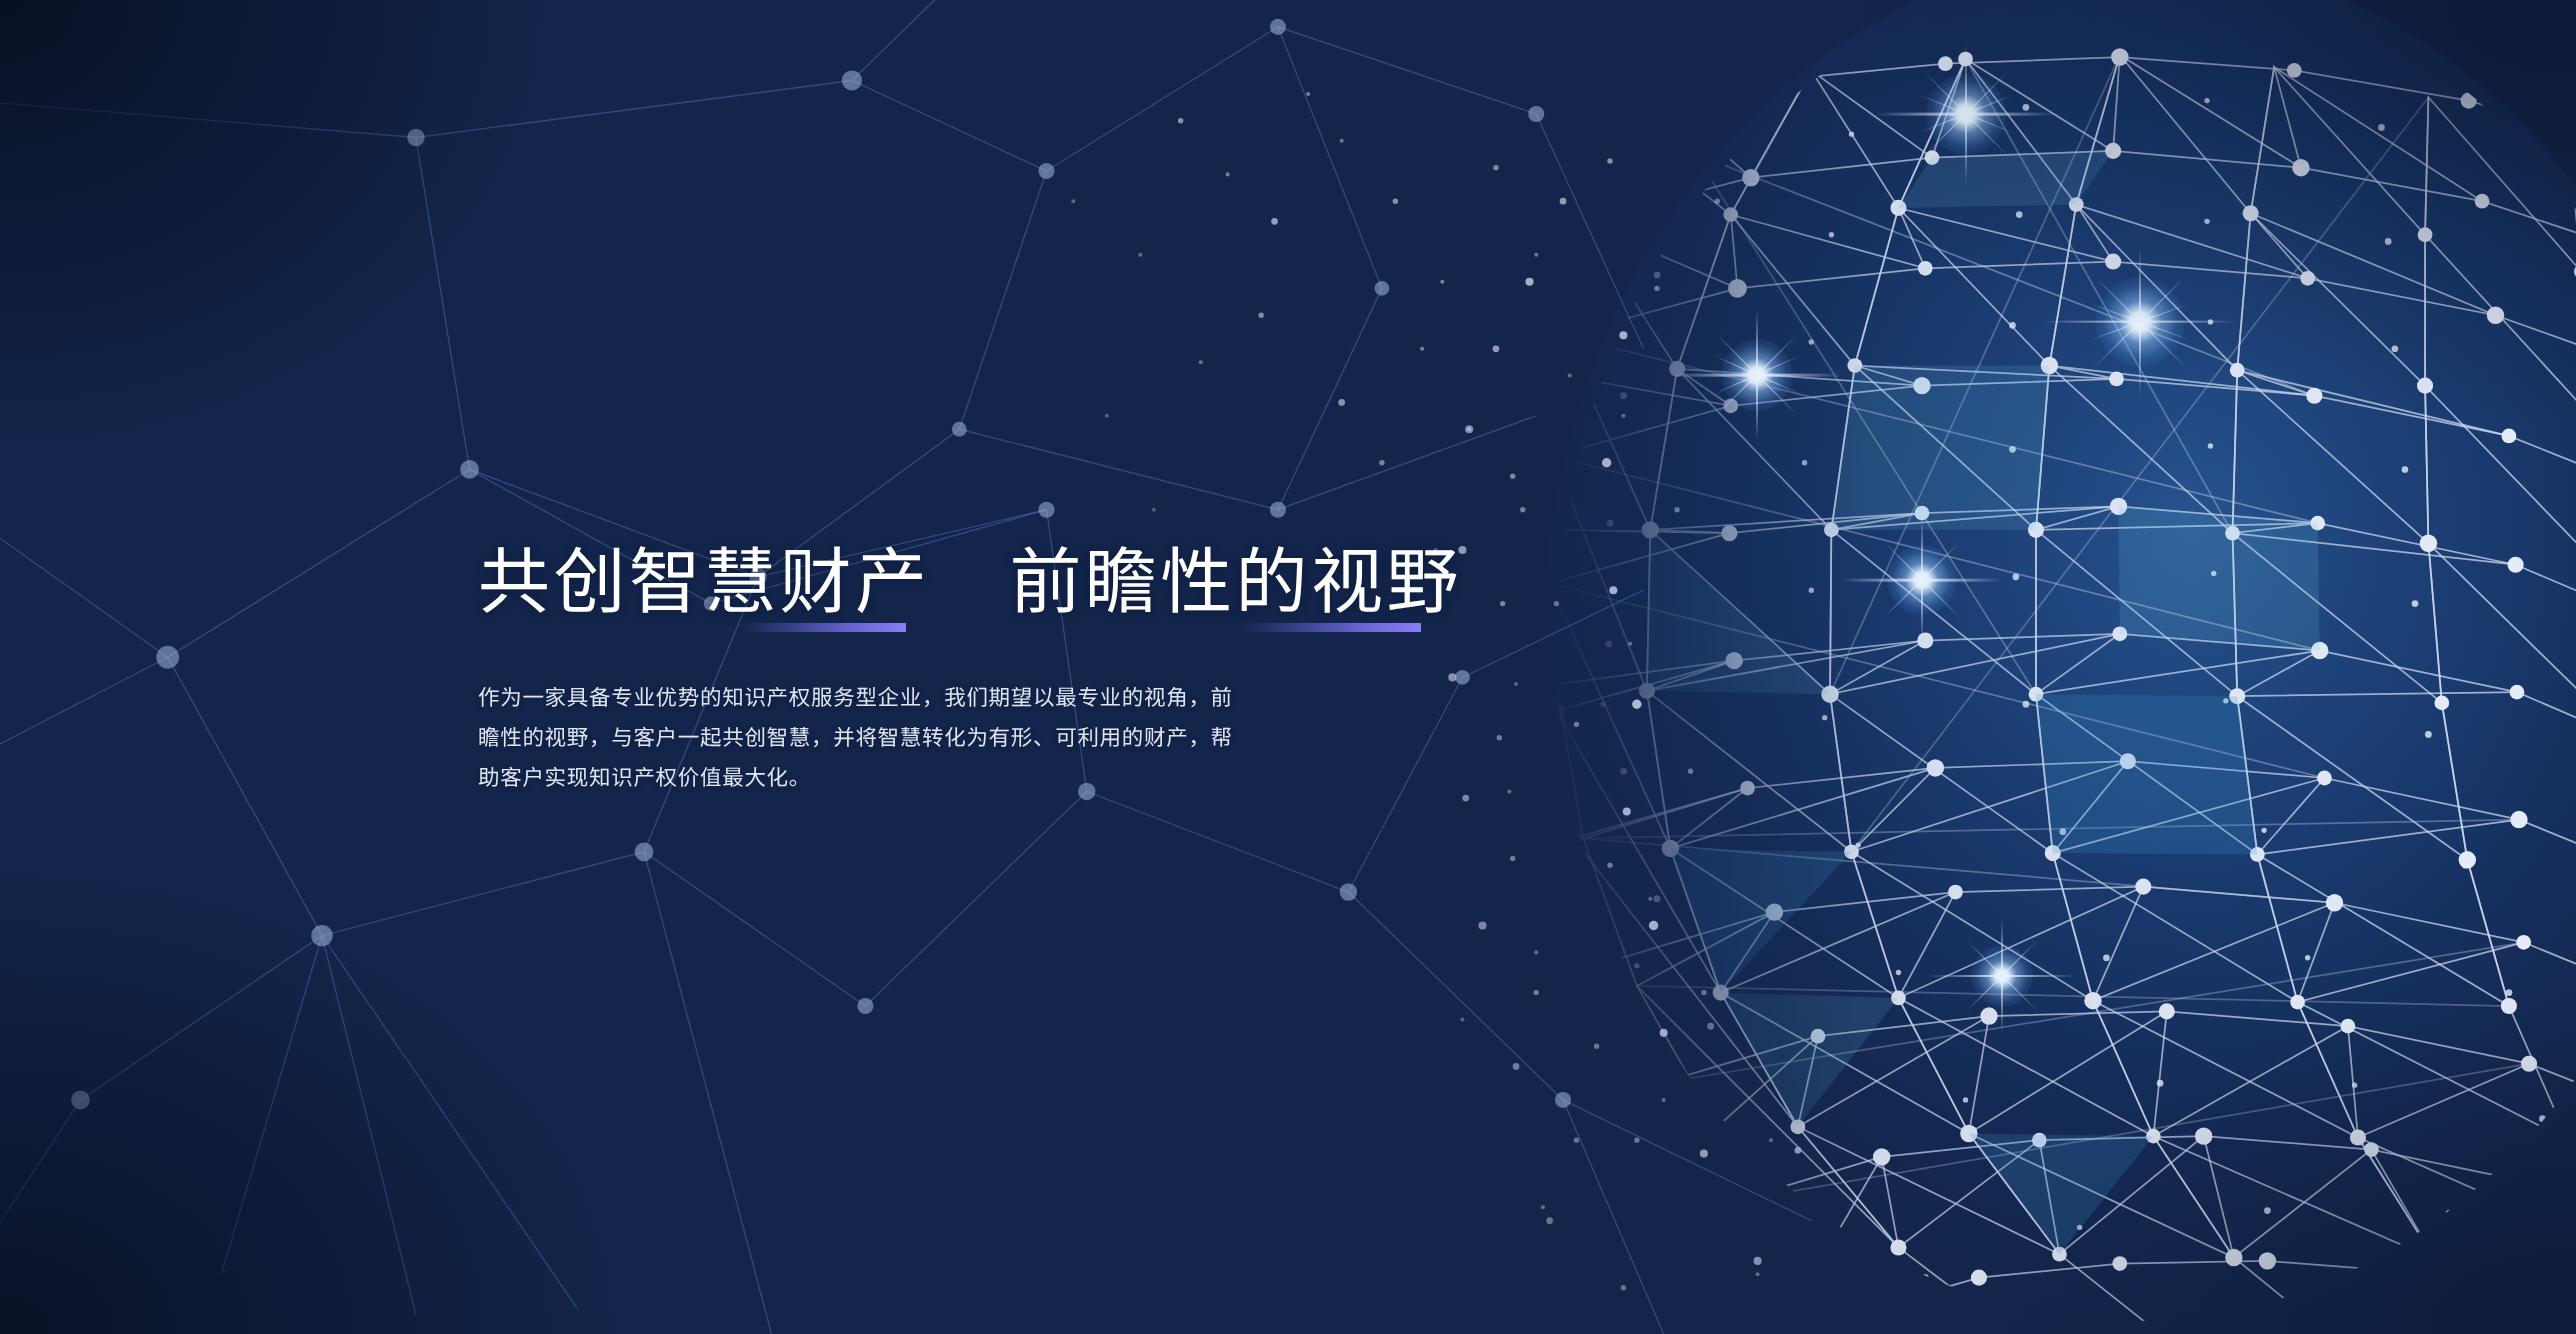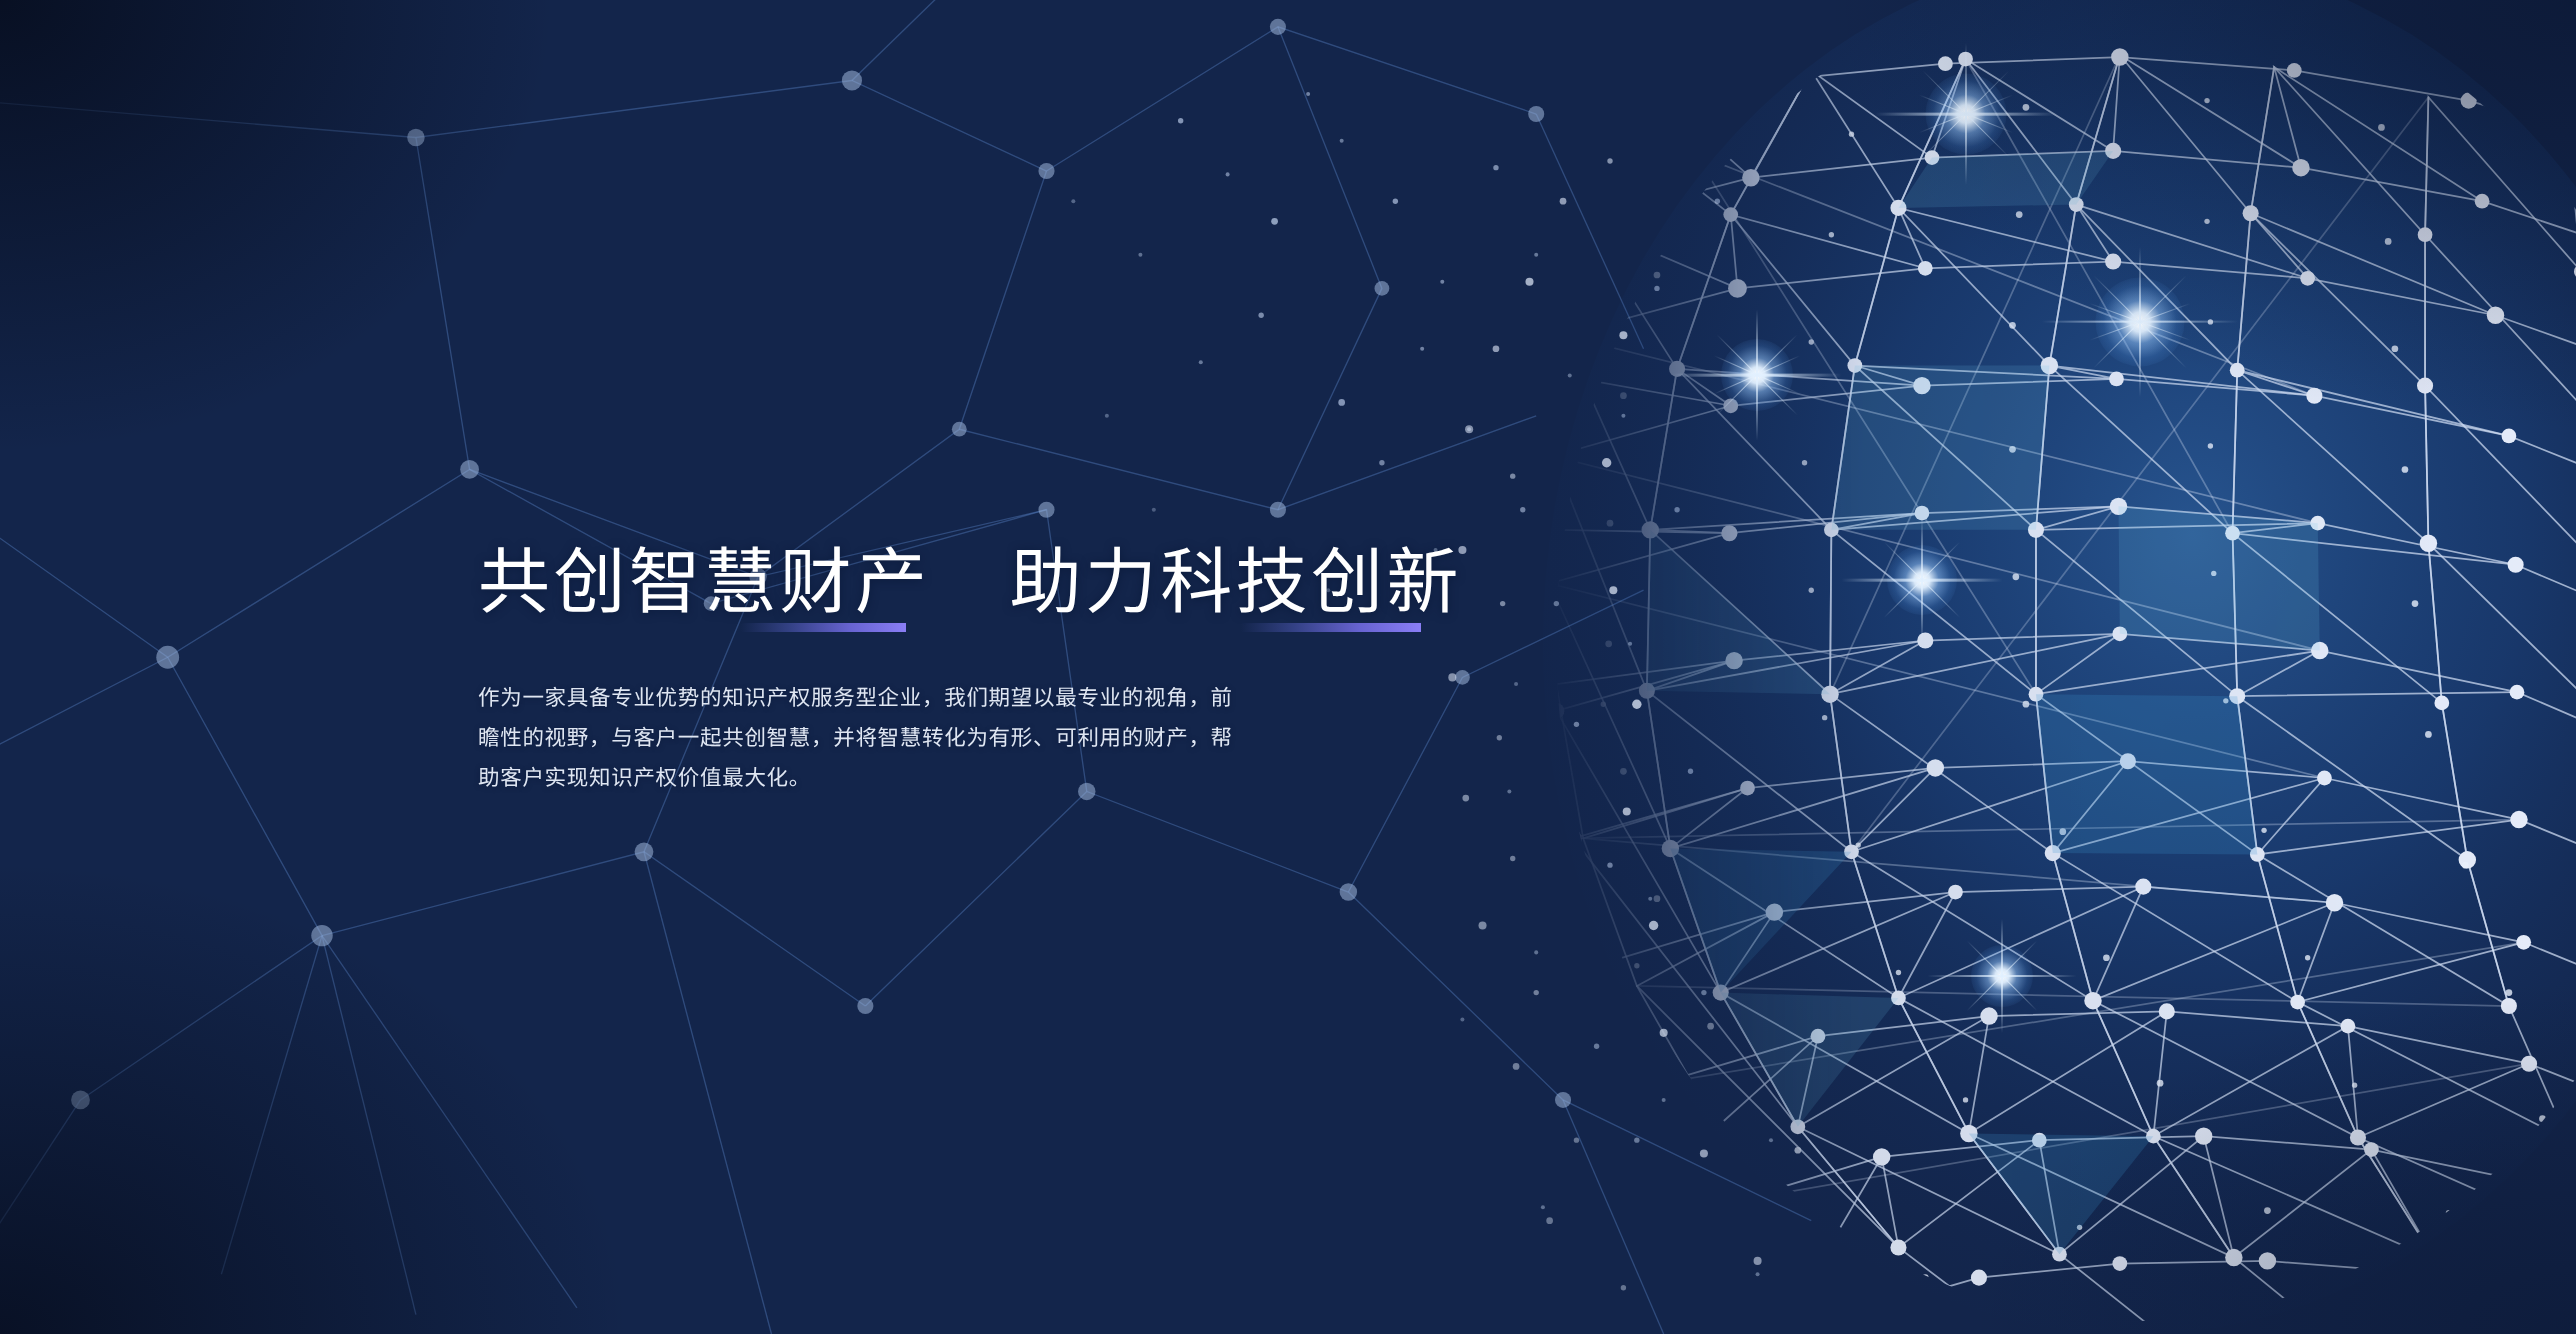"助力科技创新" span.hl-text { text: 助力科技创新 -> 前瞻性的视野 }
